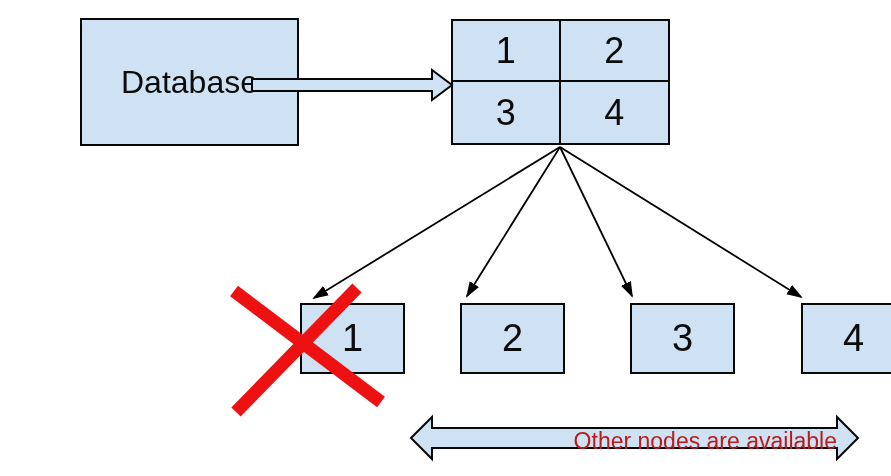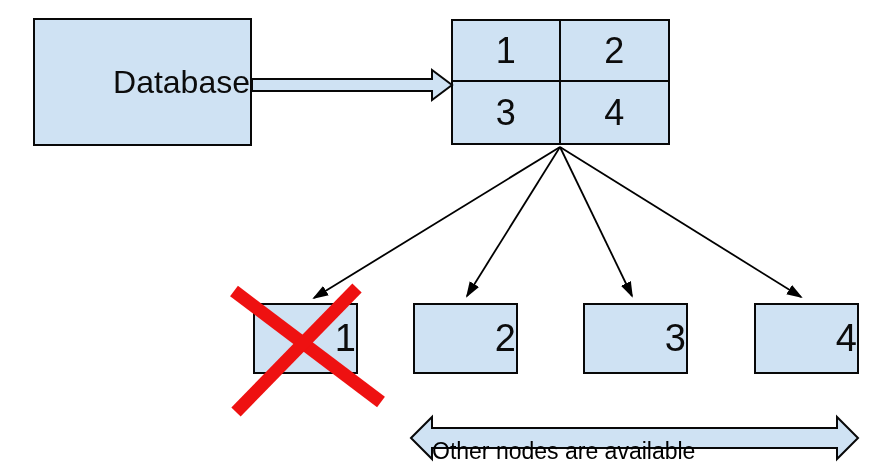"Database" .box { justify-content: flex-end -> center; margin-left: none -> 47px }
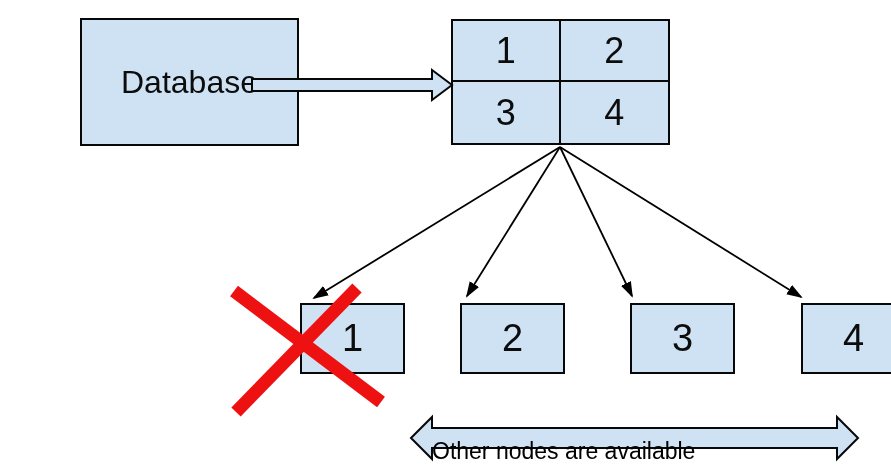"Other nodes are available" .availability-label { color: #000000 -> #b91c1c; text-align: left -> right; top: 439px -> 429px }
